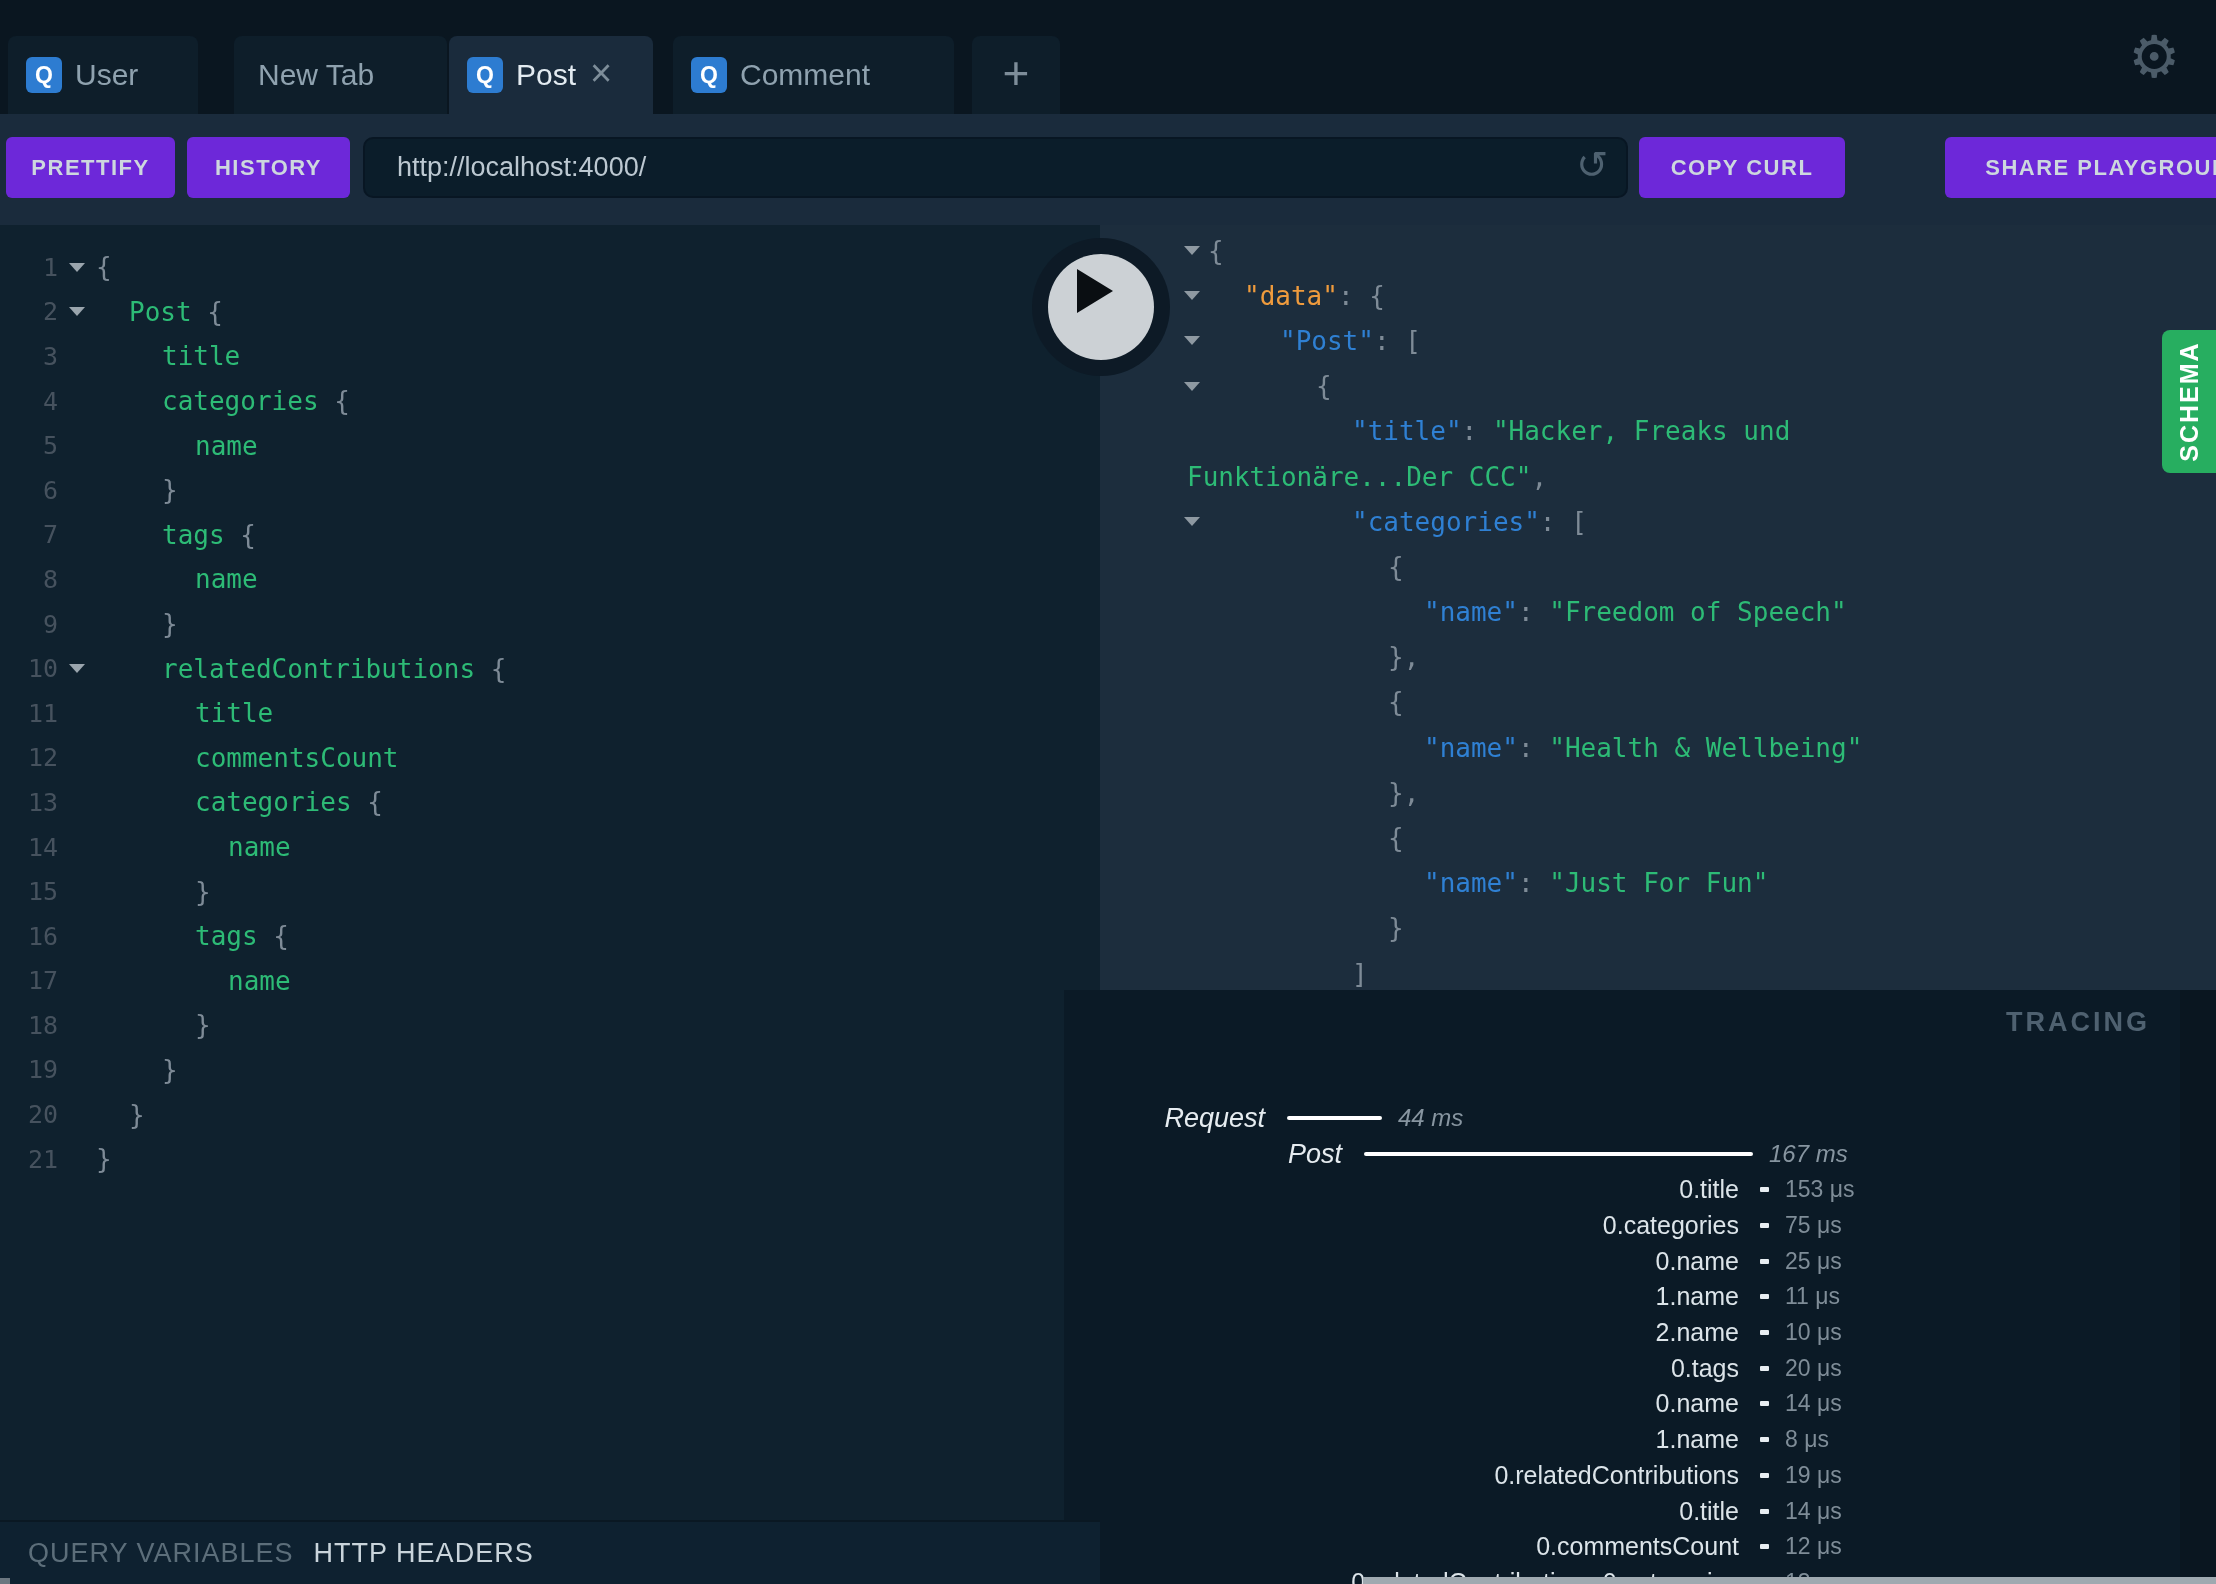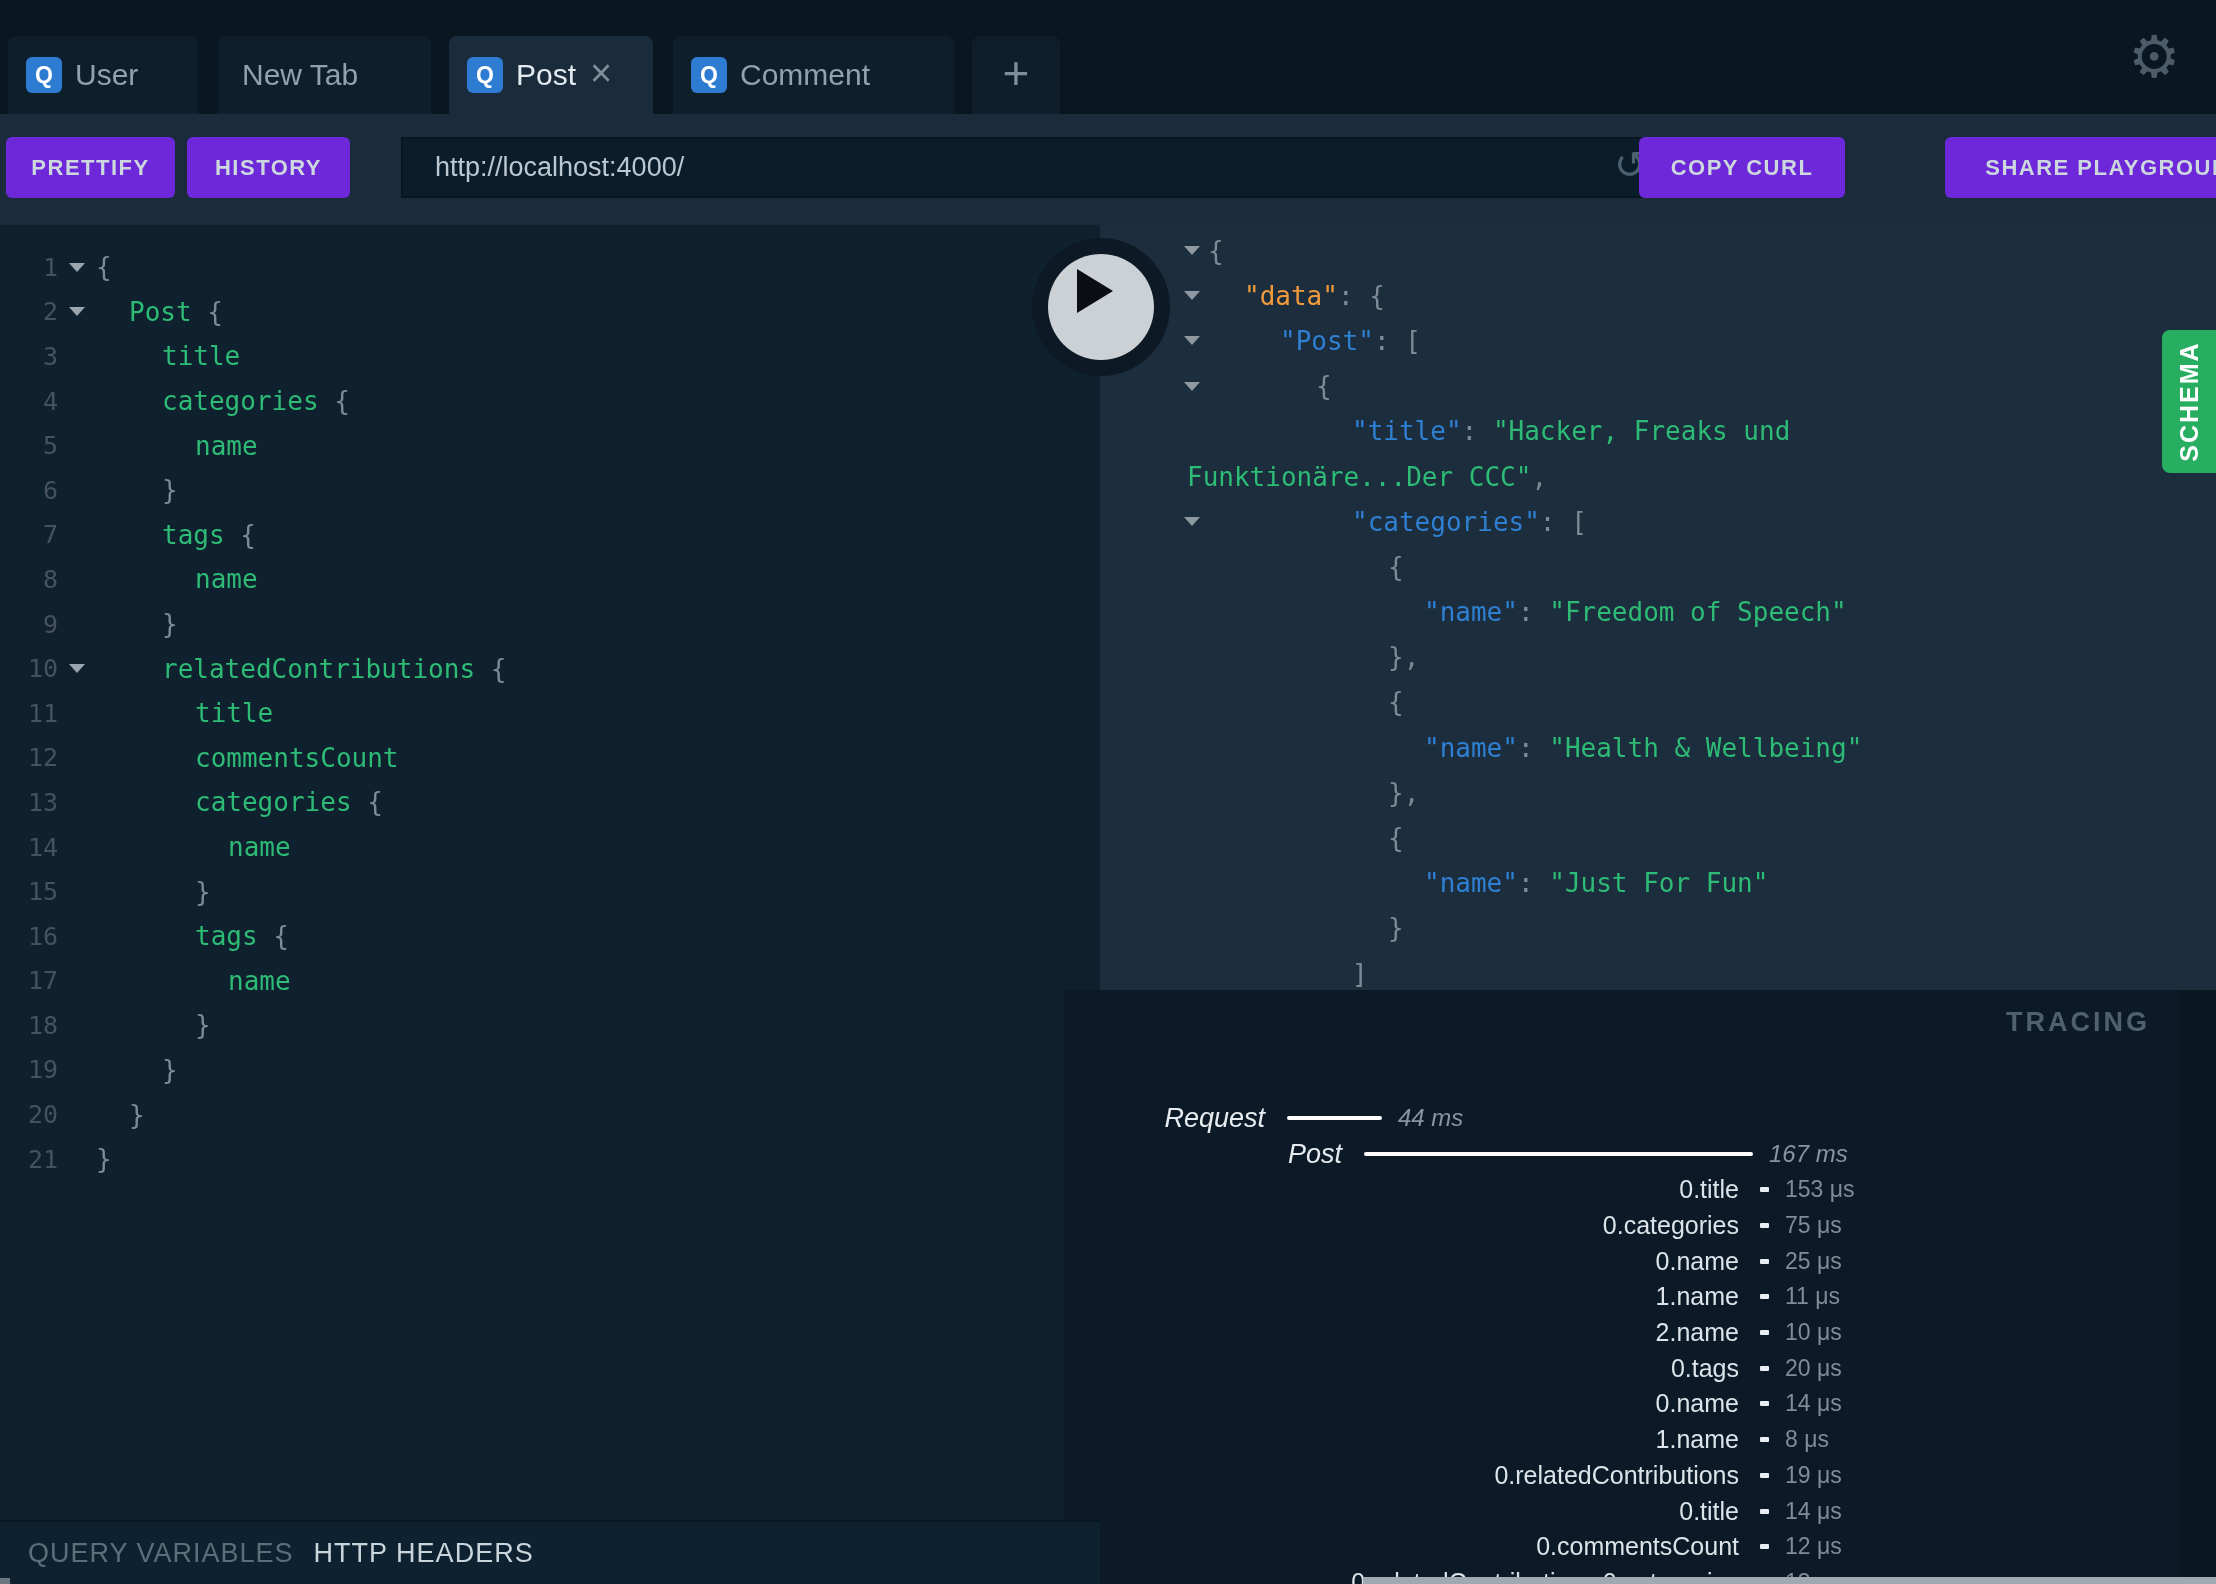"New Tab" div.tab { left: 218px -> 234px }
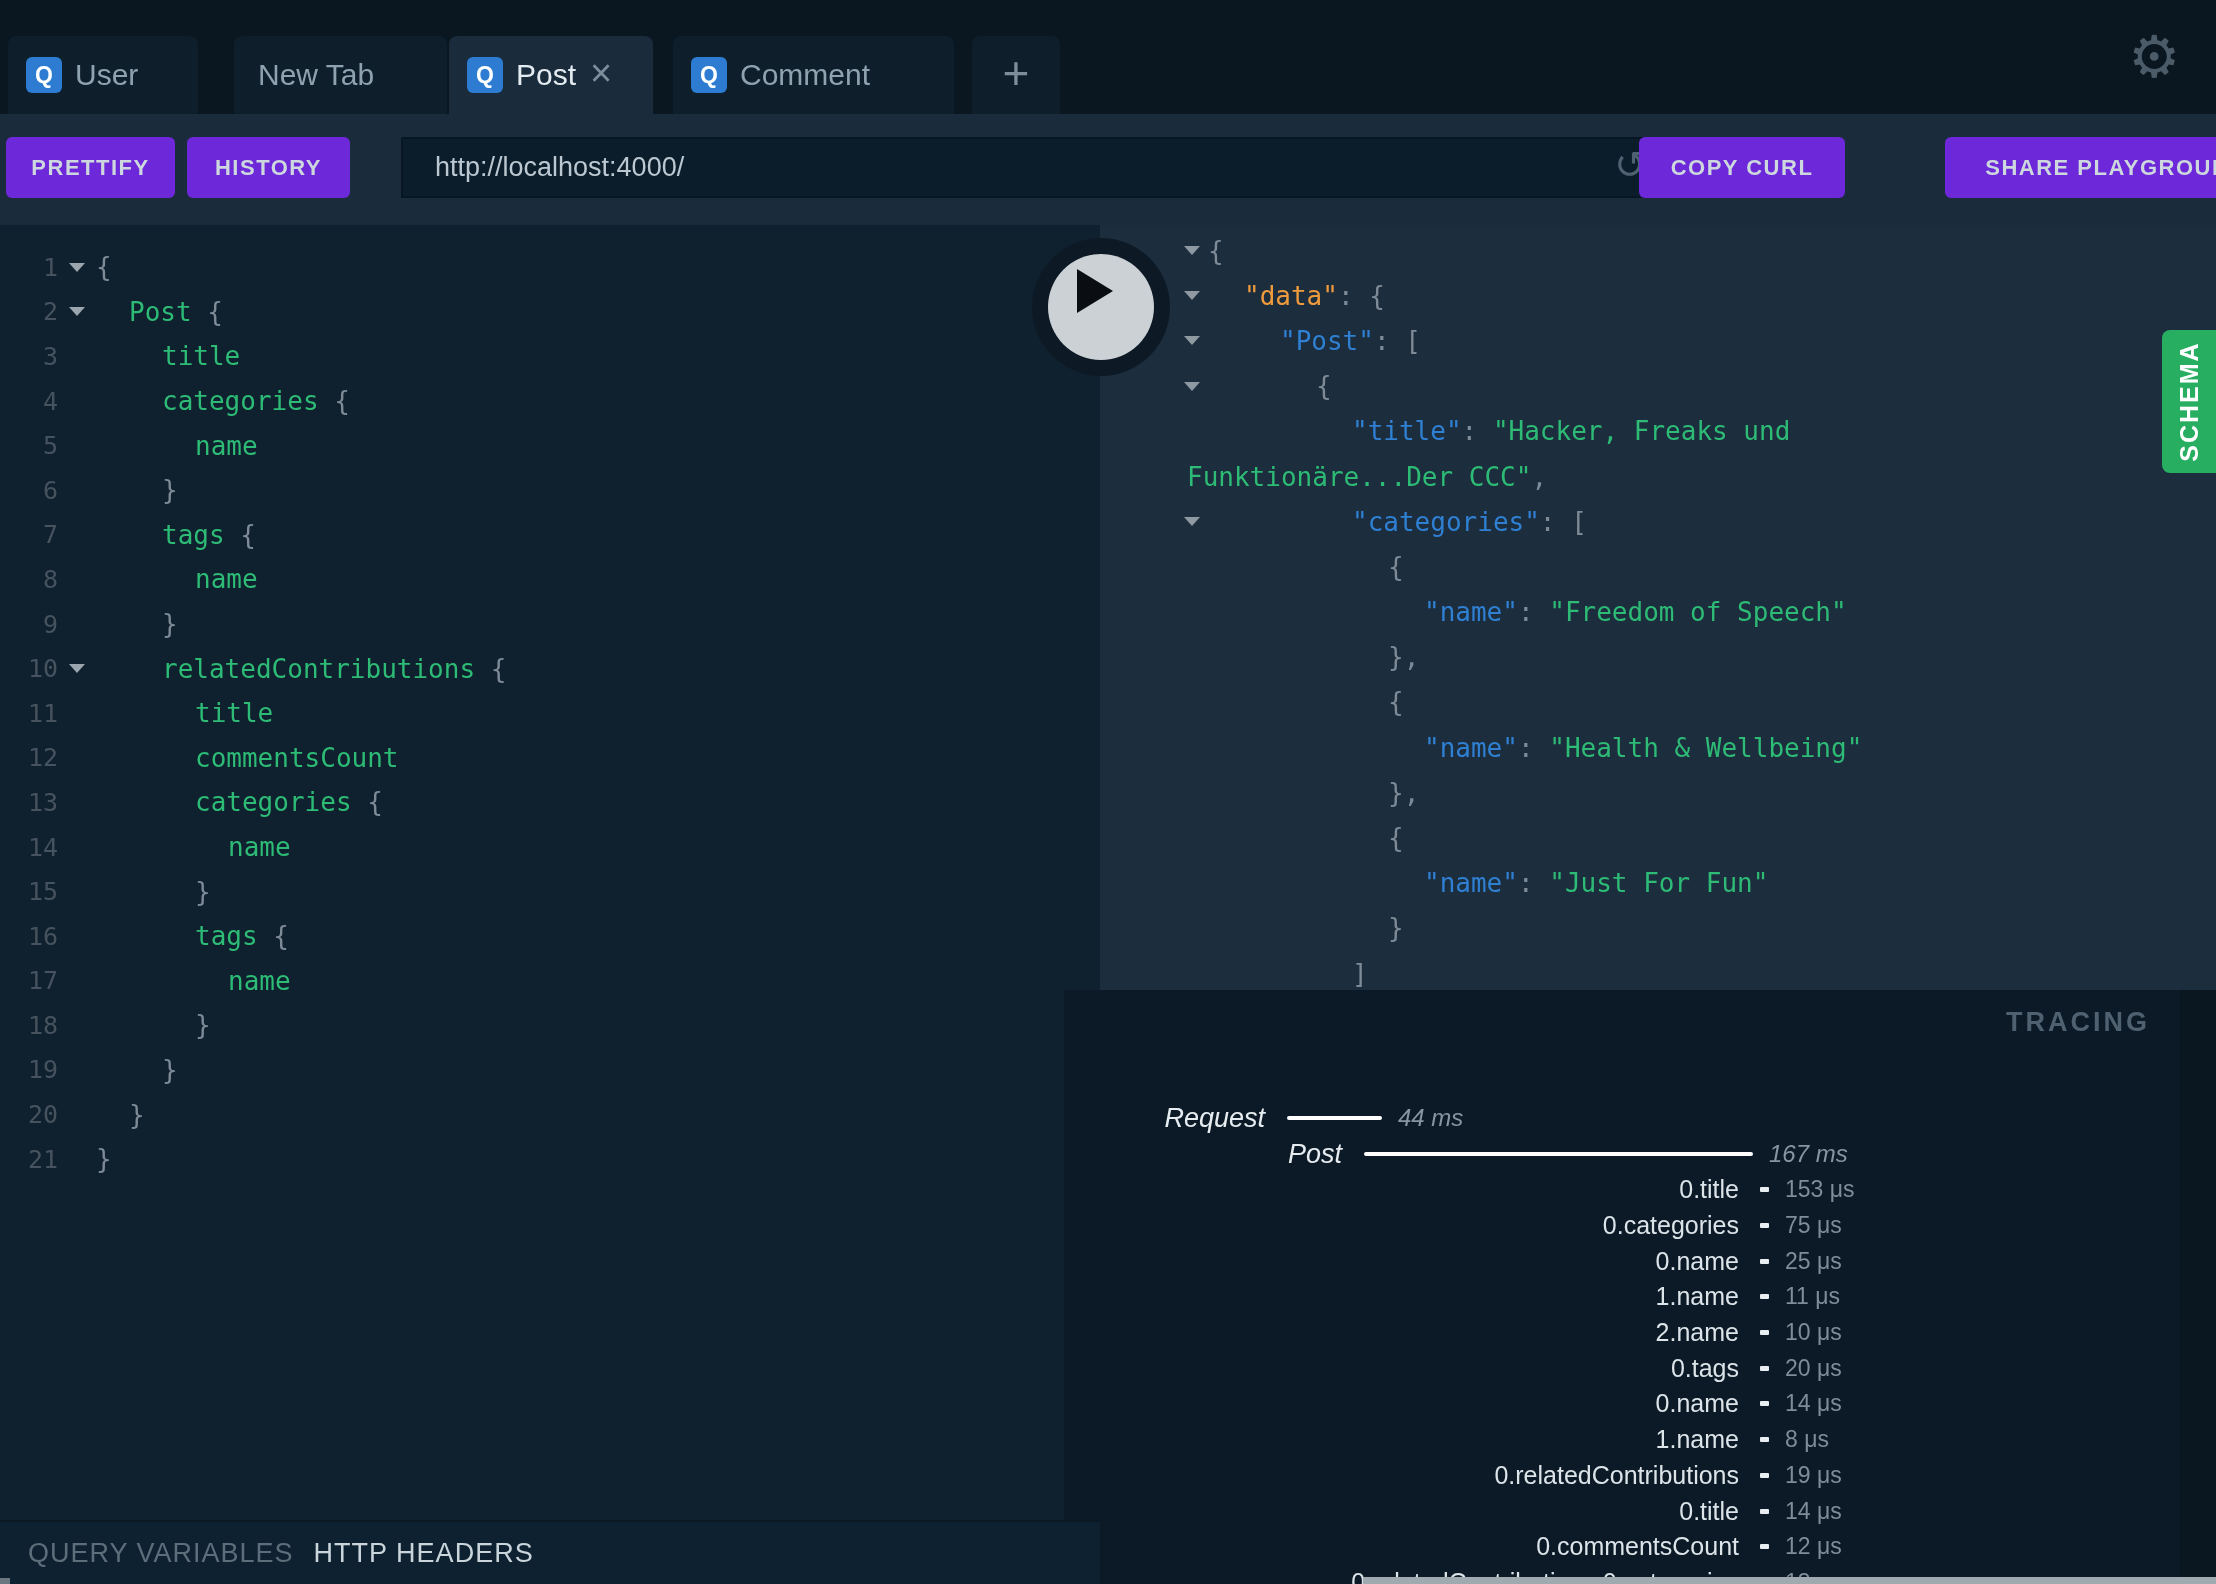"http://localhost:4000/" .url-wrap { border-radius: 0 -> 10px; margin-left: 38px -> none }
